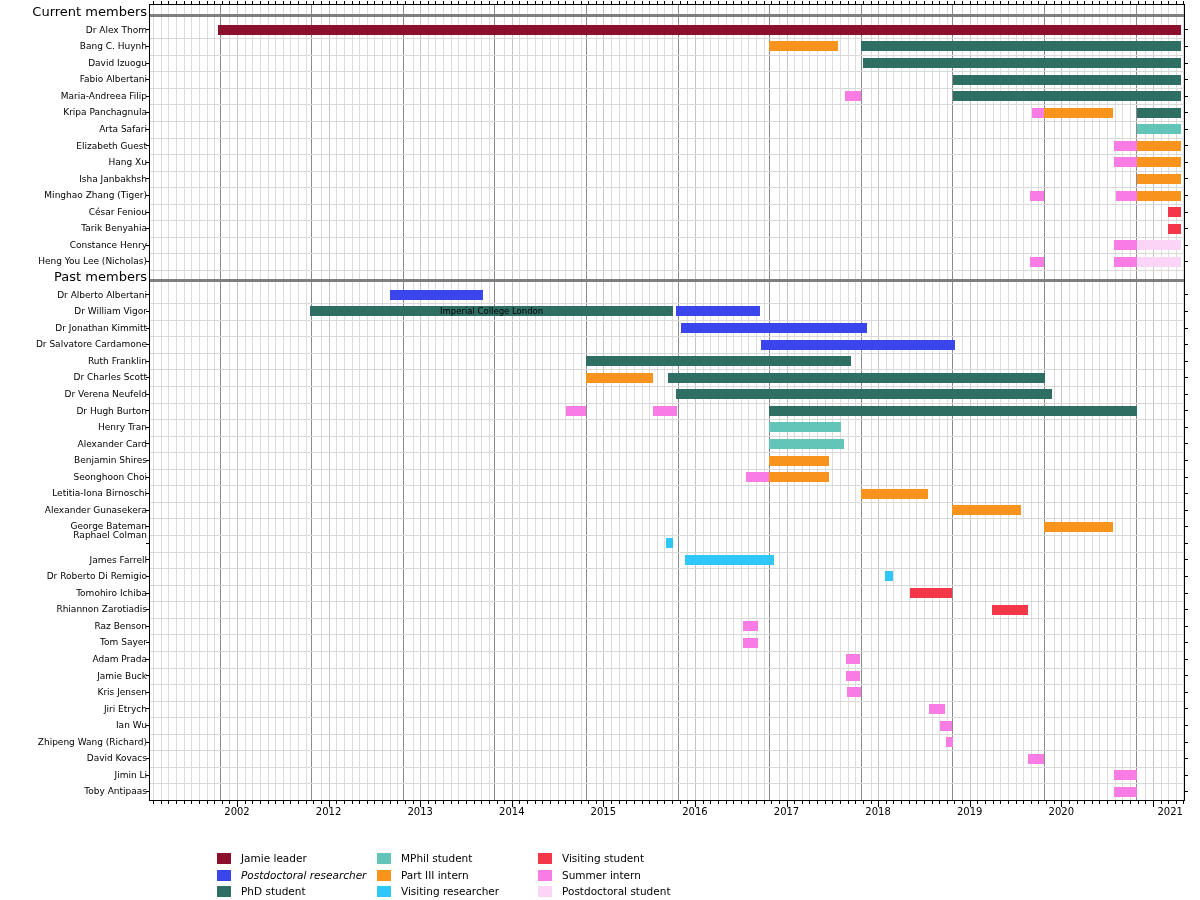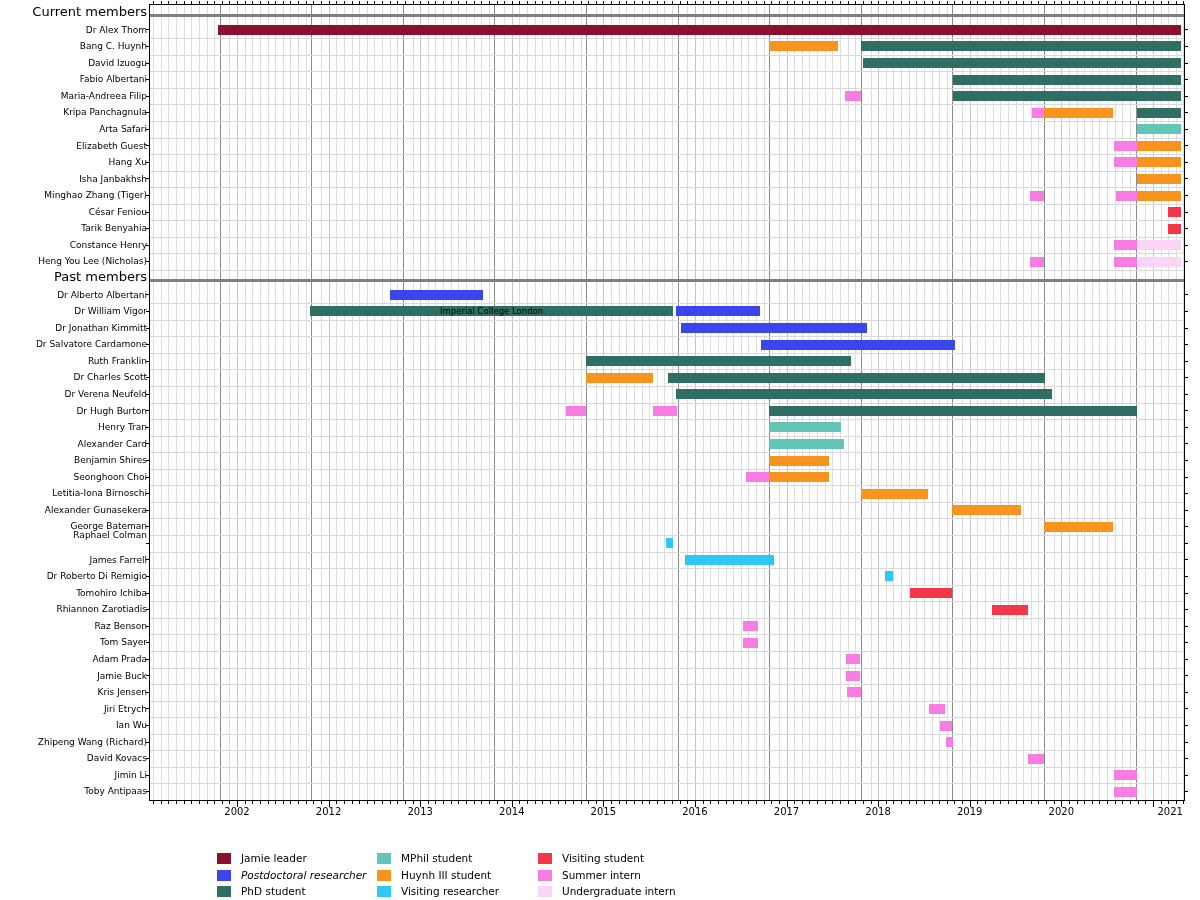"Huynh III student" div.lg-text { text: Huynh III student -> Part III intern }
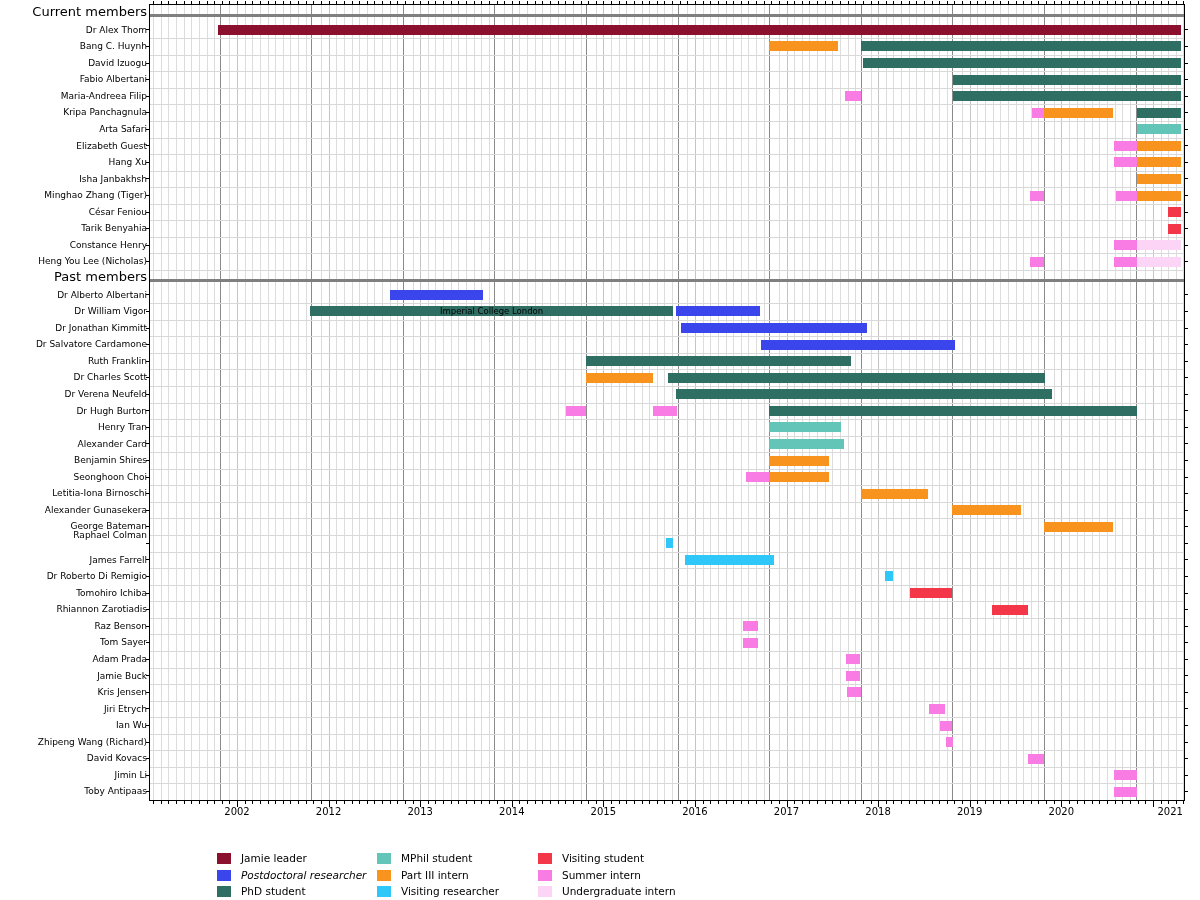"Undergraduate intern" div.lg-text { text: Undergraduate intern -> Postdoctoral student }
